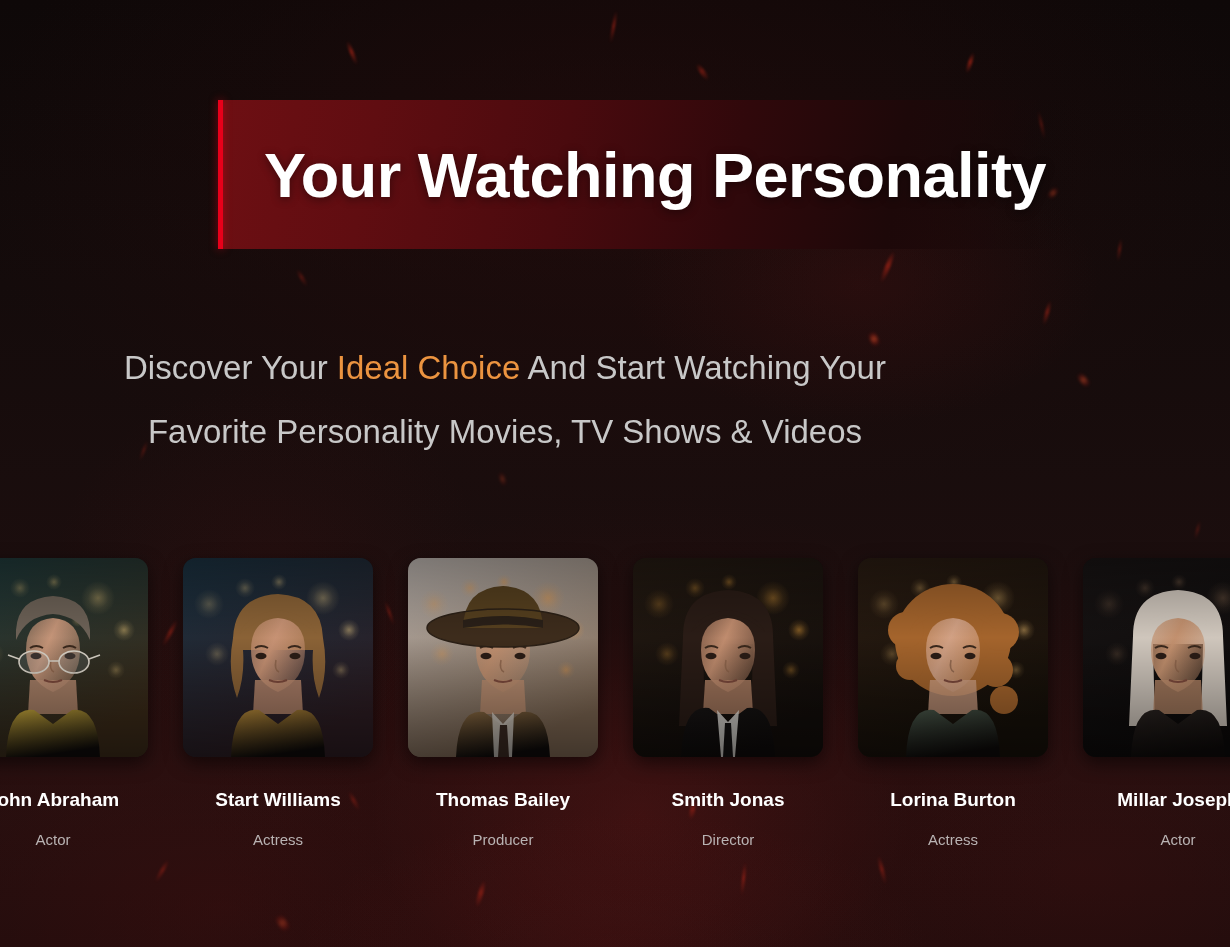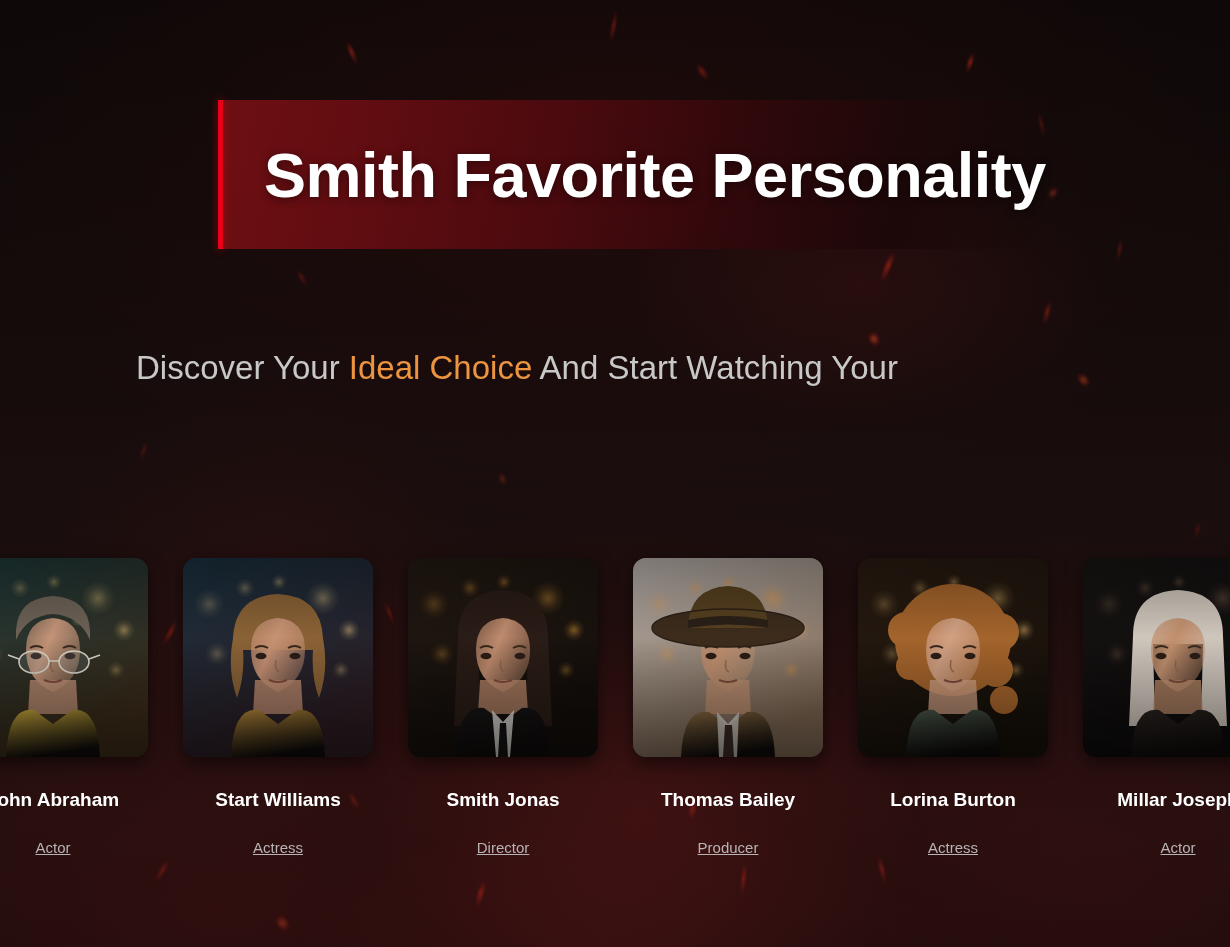"Smith Favorite Personality" div.banner-title { text: Smith Favorite -> Your Watching }
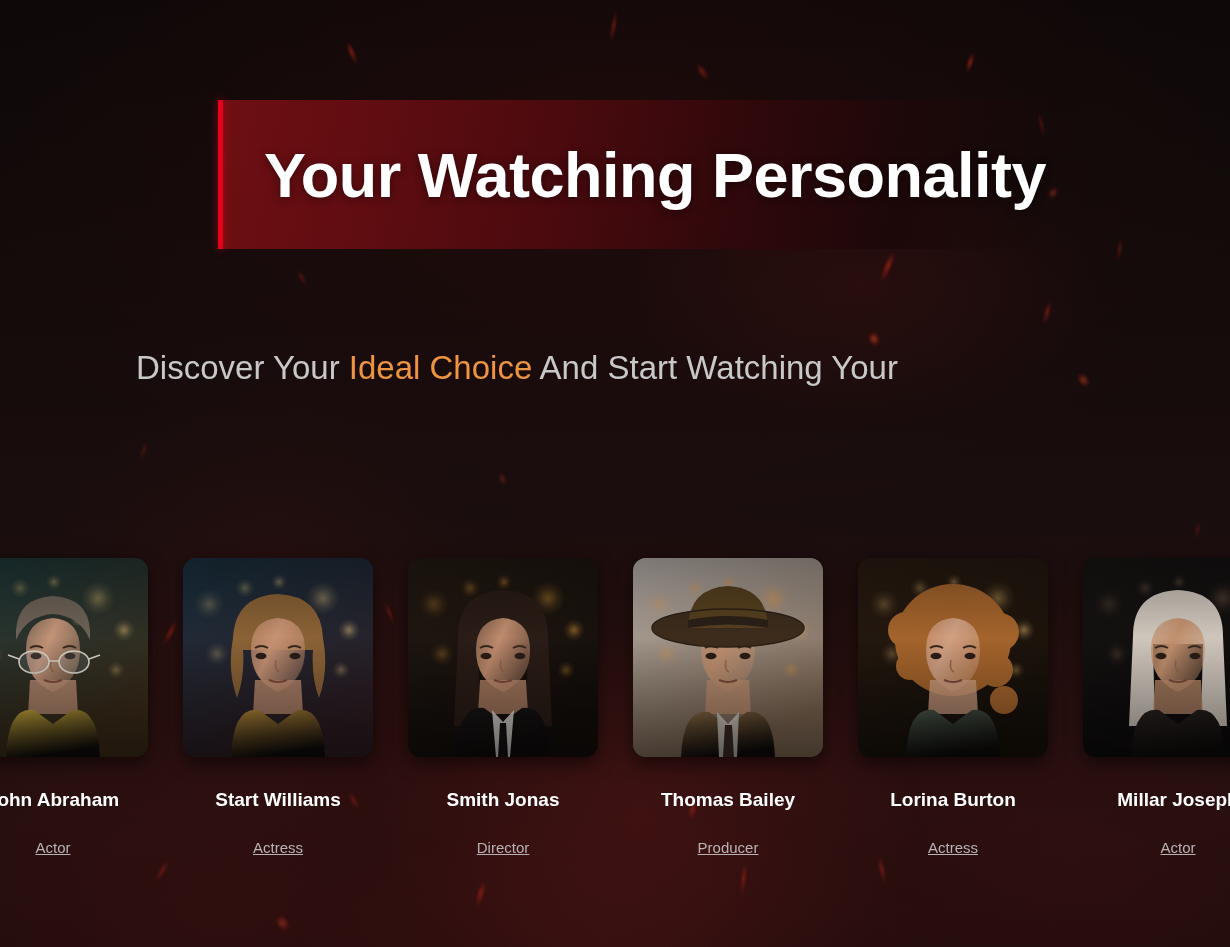"Discover Your Ideal Choice And" .subtitle { left: 12px -> 0 }
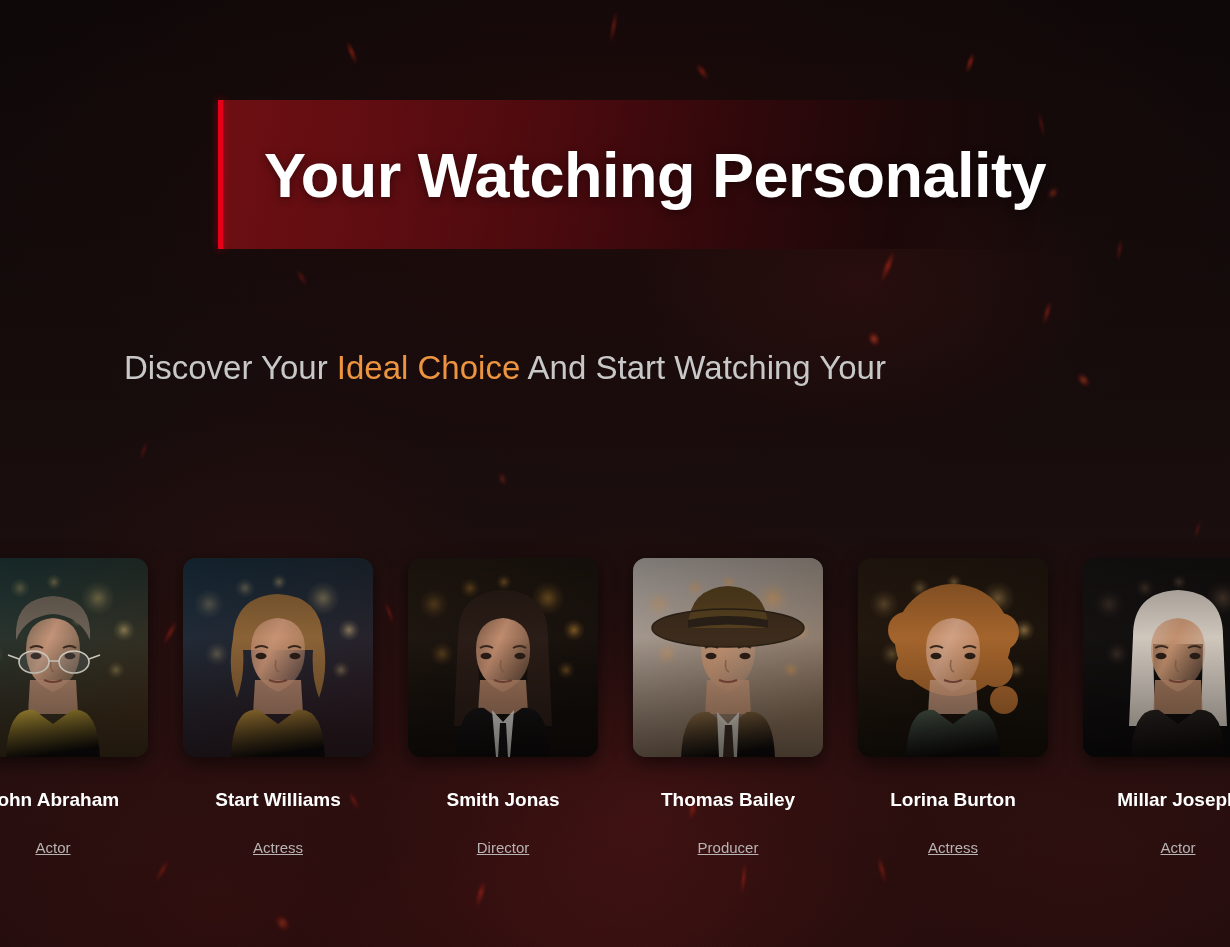"Favorite Personality Movies, TV Shows" div { html: none -> <div>Favorite Personality Movies, TV Shows &amp; Videos</div> }
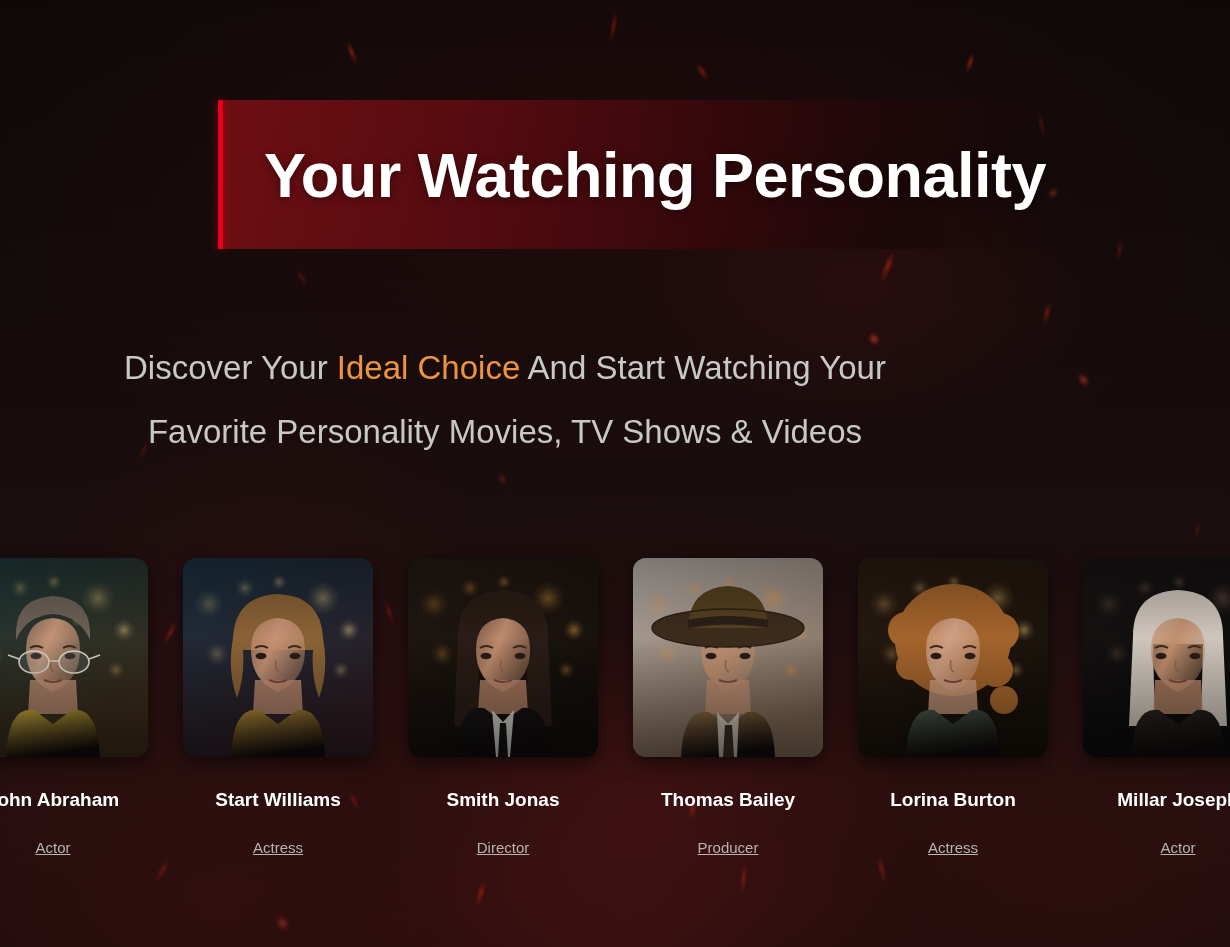"Smith Jonas" div.card { order: before "Thomas Bailey" -> after "Thomas Bailey" }
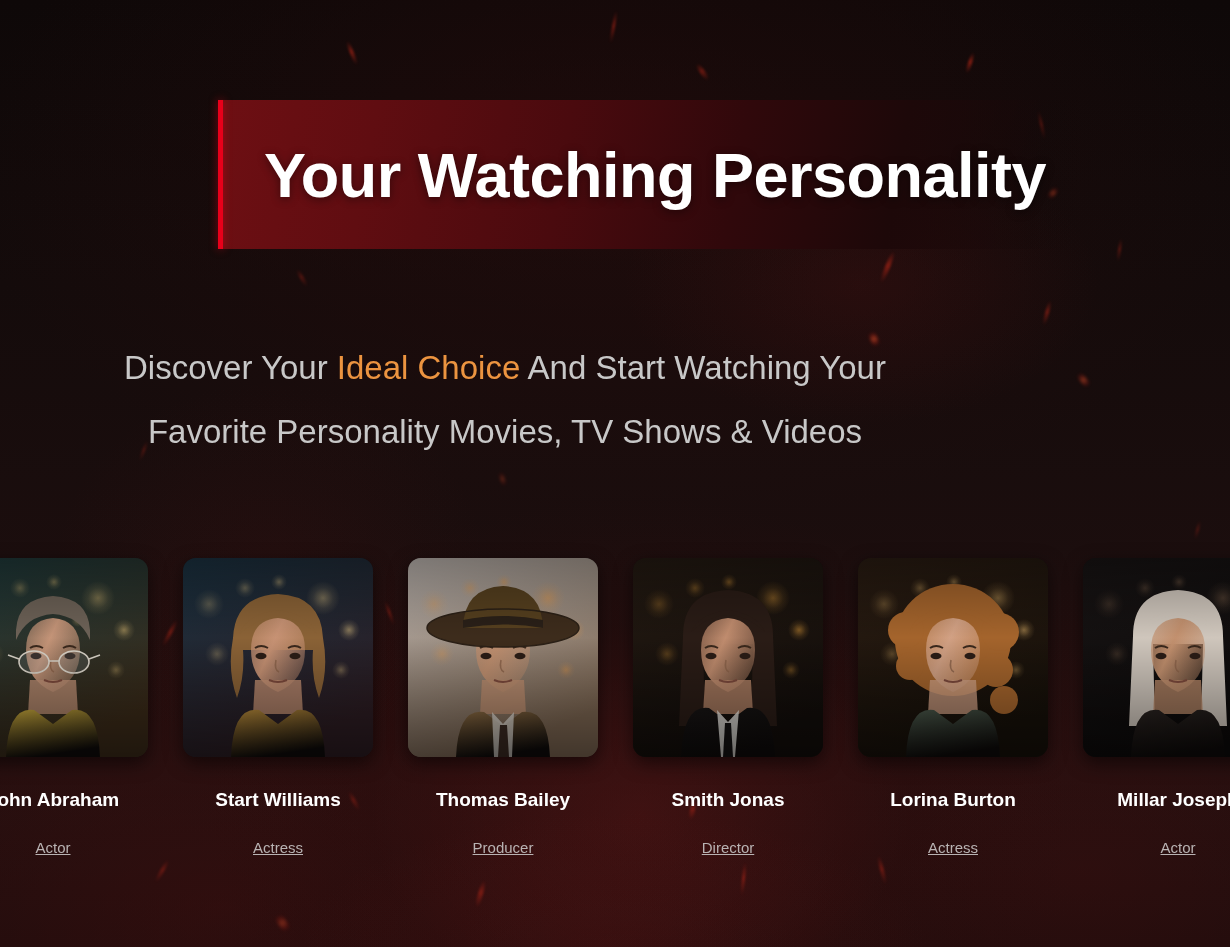"Actor" .card-role { margin-top: 28px -> 20px; text-decoration: underline -> none }
